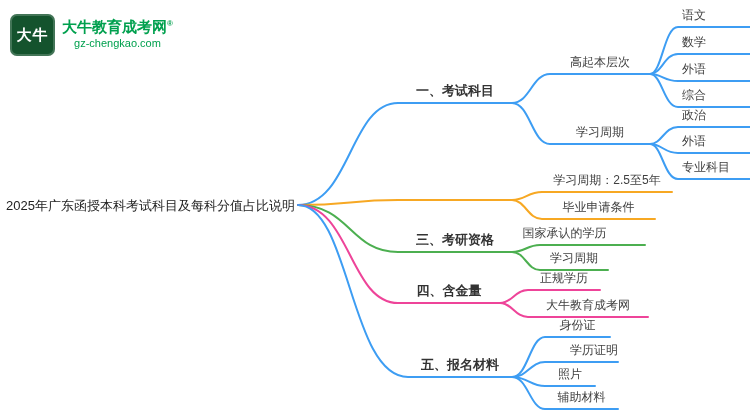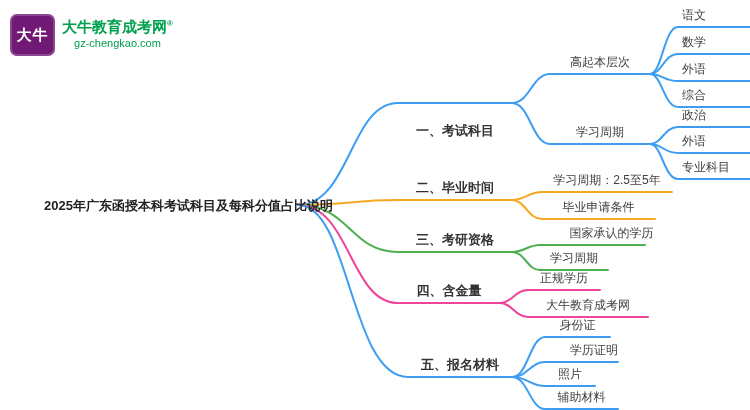"大牛" .logo-badge { background: #701a75 -> #14532d }
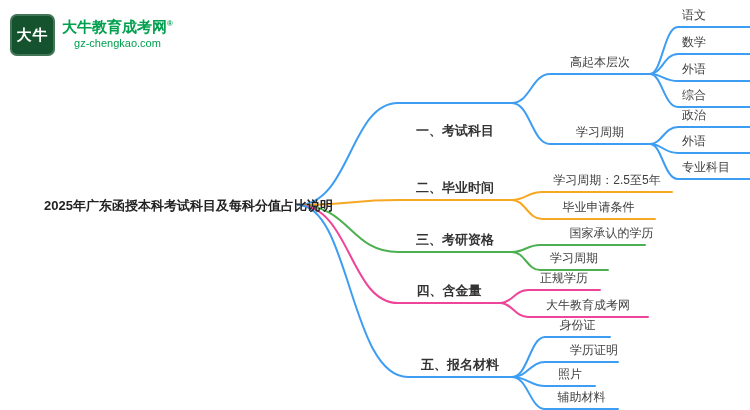"一、考试科目" div.n { margin-top: 40px -> none }
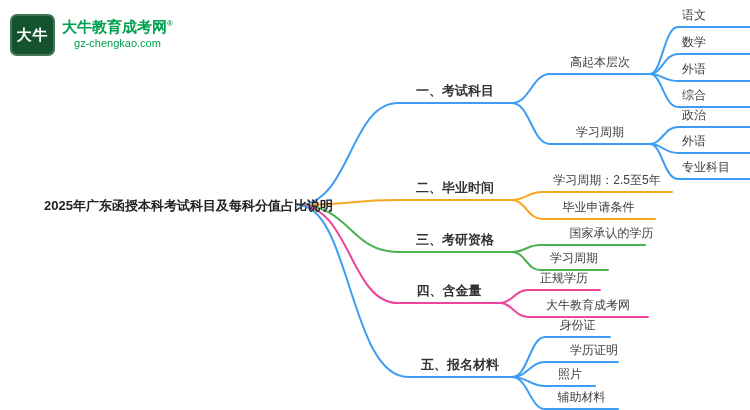"二、毕业时间" div.n { html: <div>二、毕业时间</div> -> none }
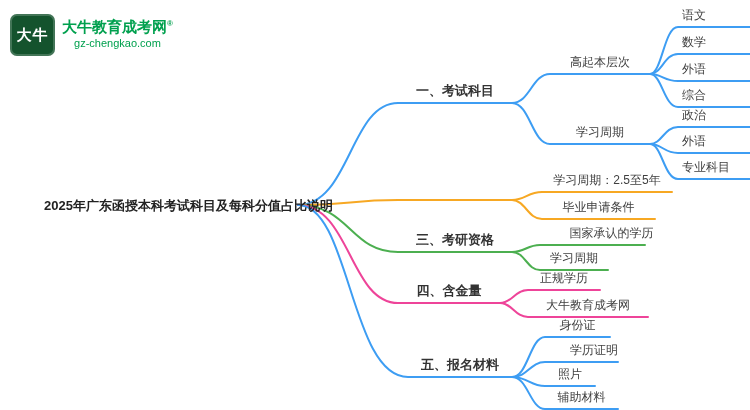"2025年广东函授本科考试科目及每科分值占比说明" .central { font-weight: 700 -> 400; margin-left: 38px -> none }
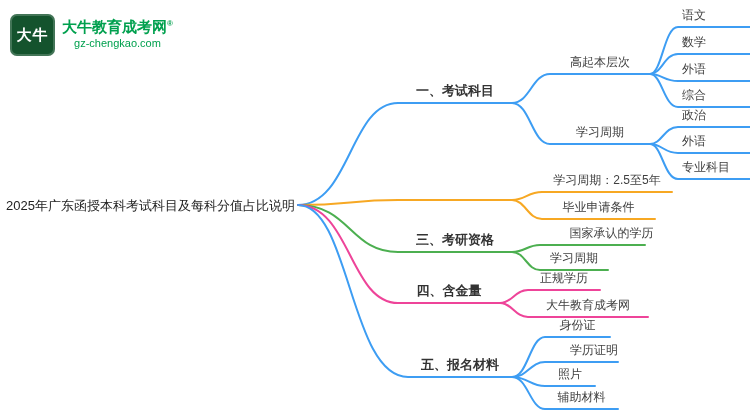"国家承认的学历" div.n { left: 559px -> 512px }
